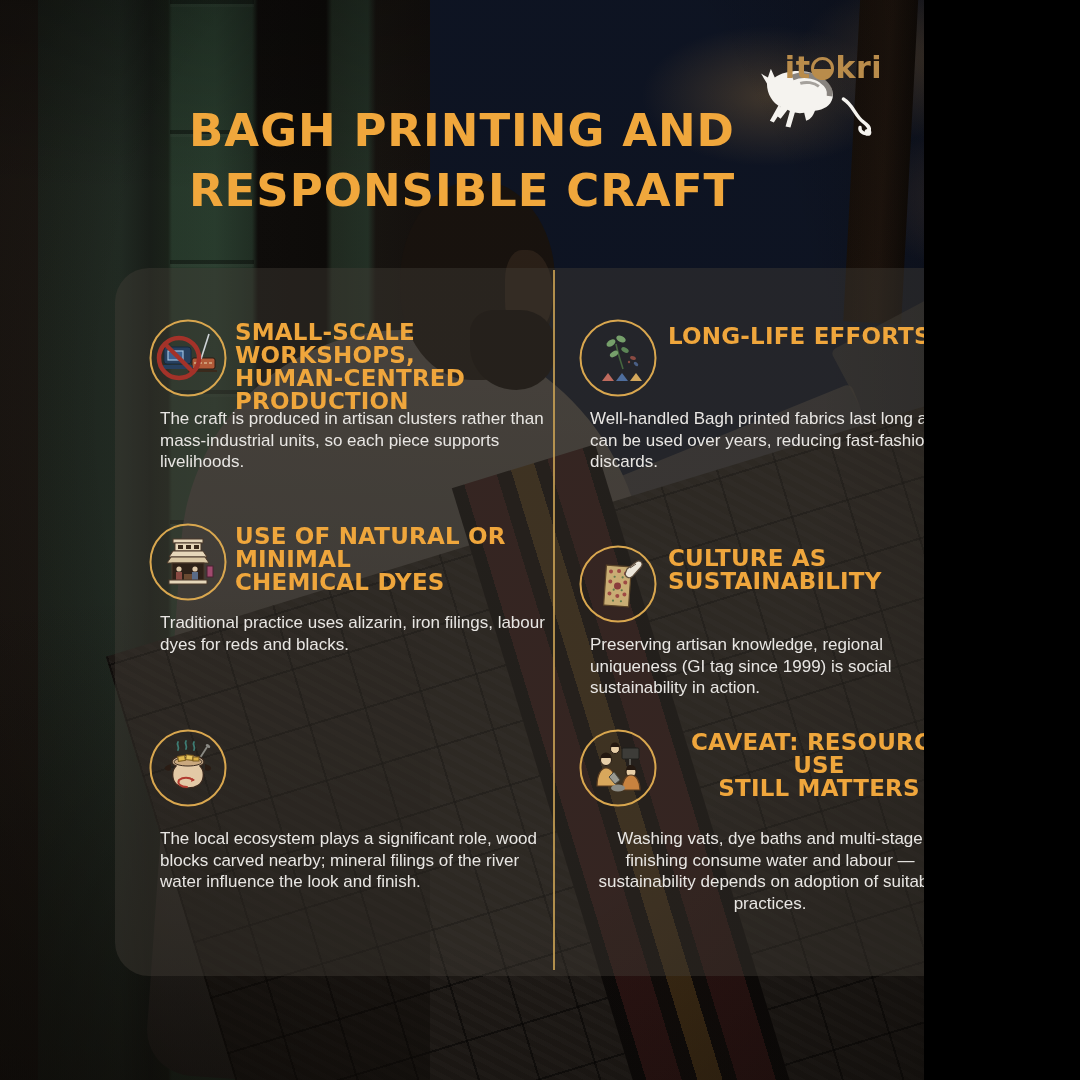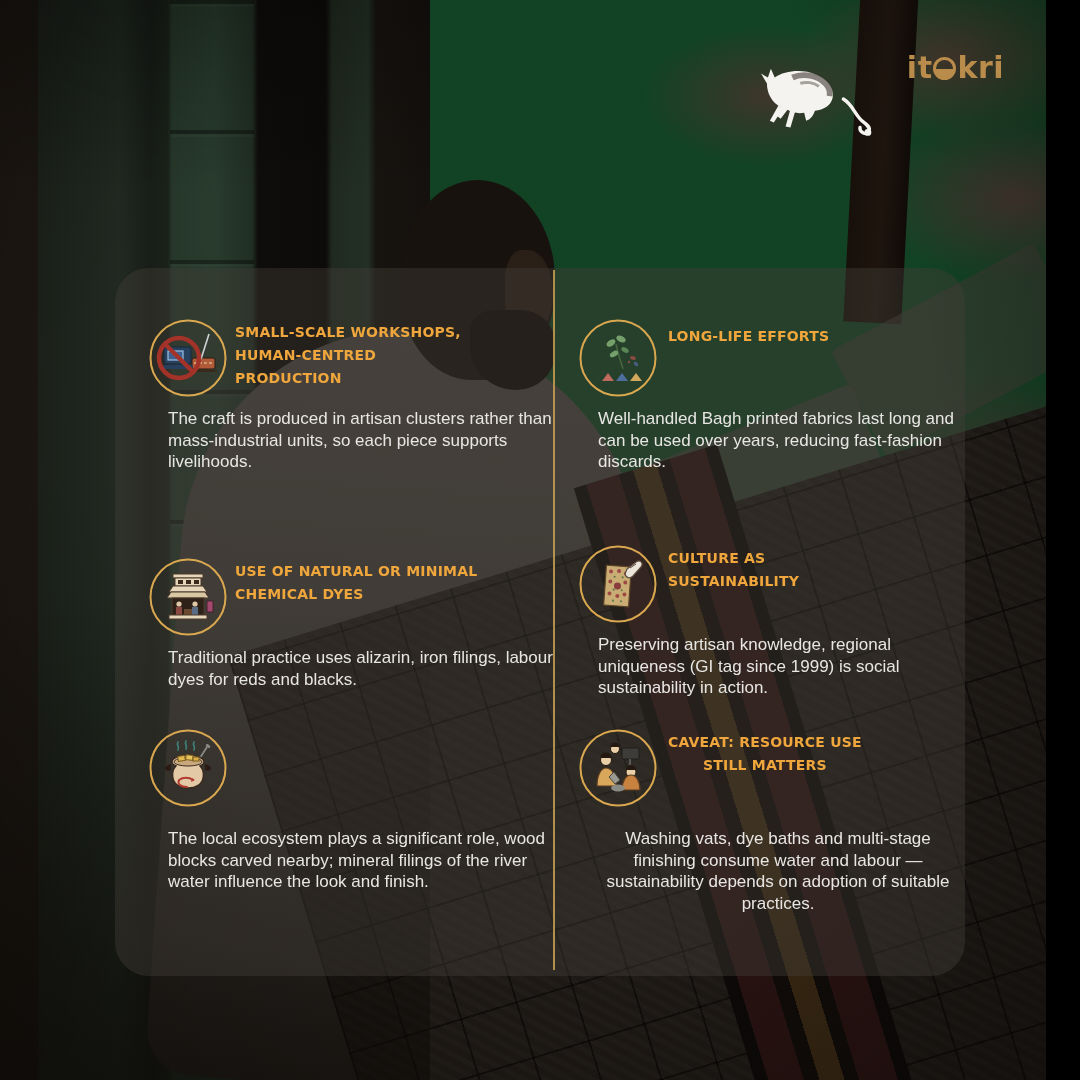"it kri" .page { background: #14532d -> #0f172a; width: 1046px -> 924px }
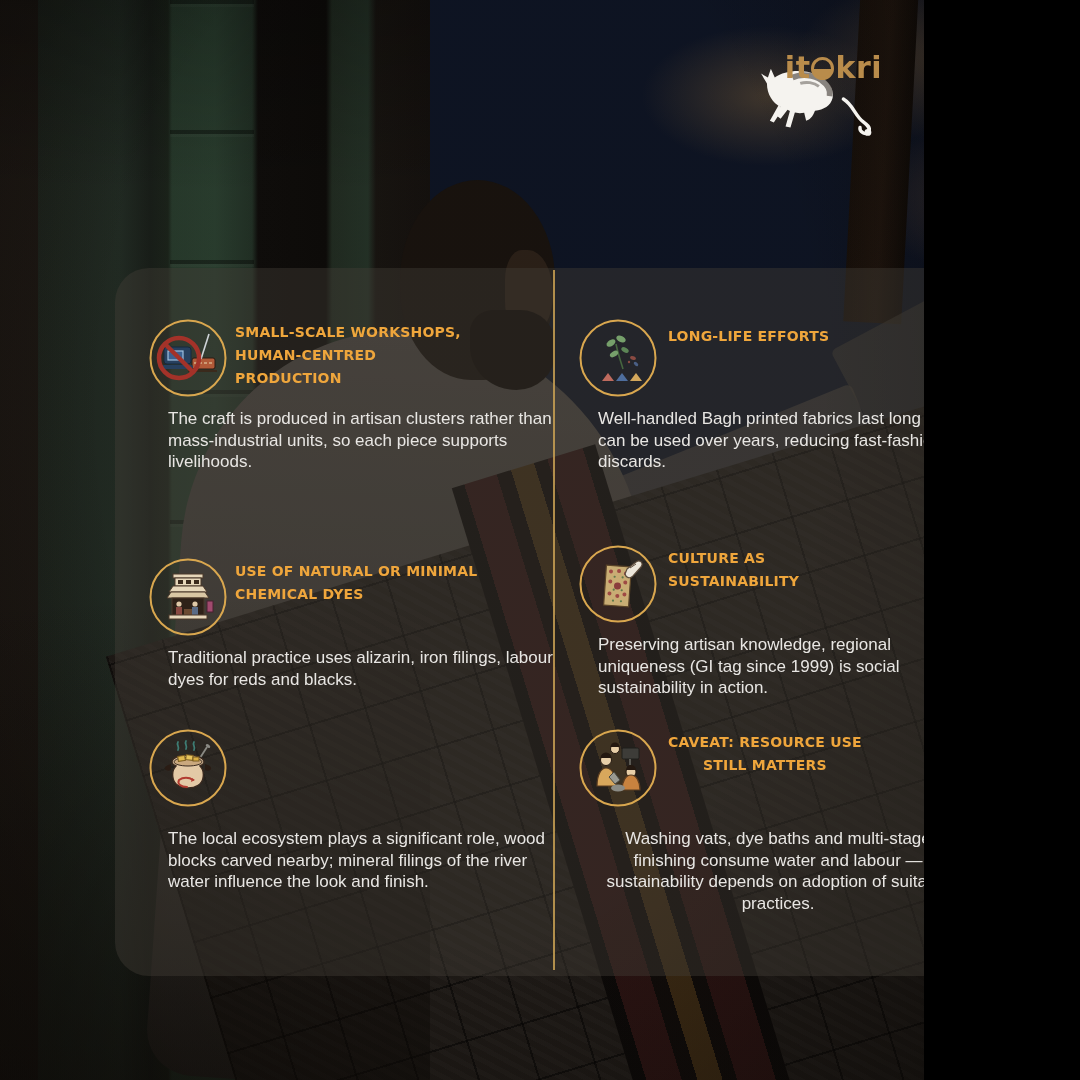"BAGH PRINTING AND" div.title { html: none -> <div> <div>BAGH PRINTING AND</div> <div>RESPONSIBLE CRAFT</div> </div> }
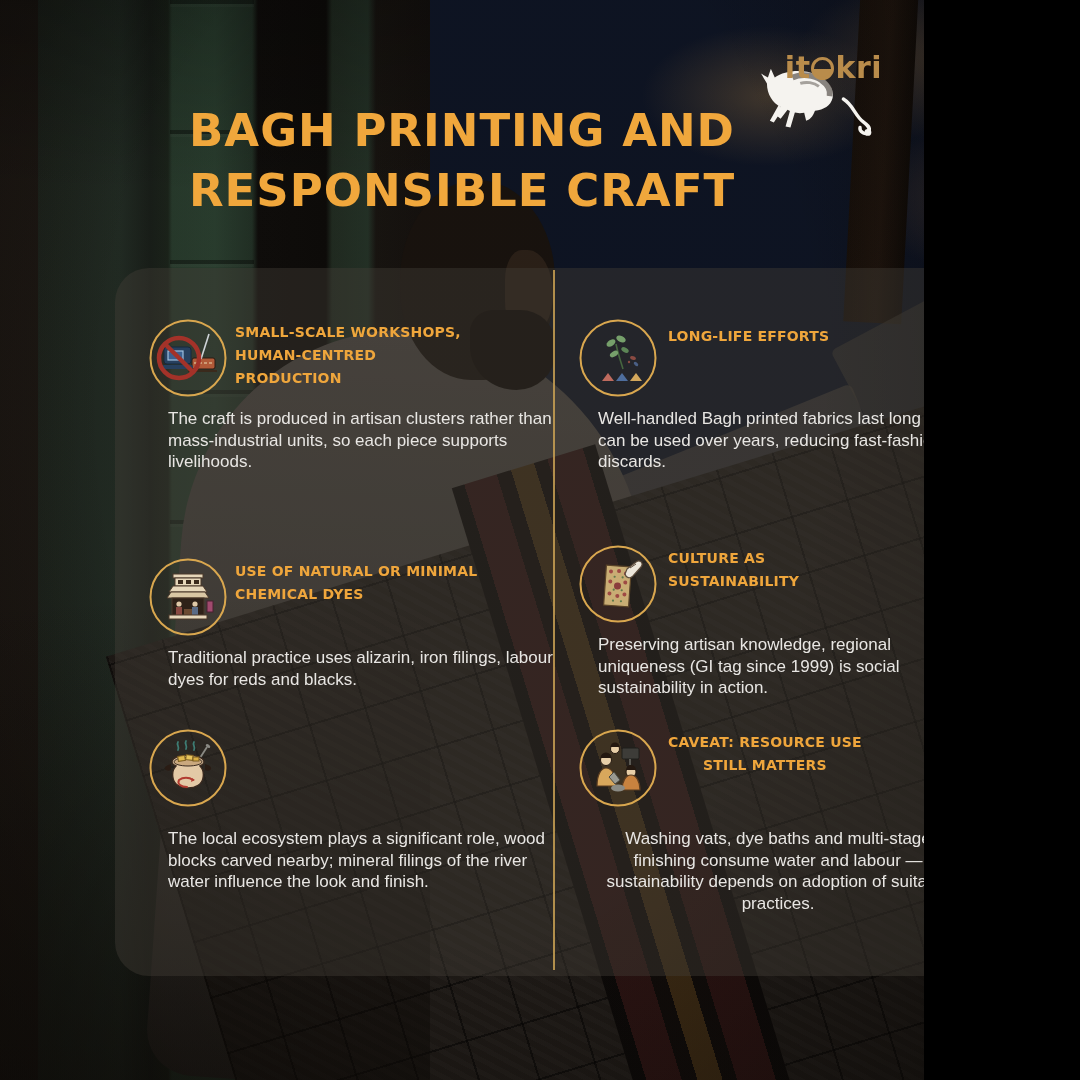"SMALL-SCALE WORKSHOPS," .card-heading { font-size: 14px -> 23px }
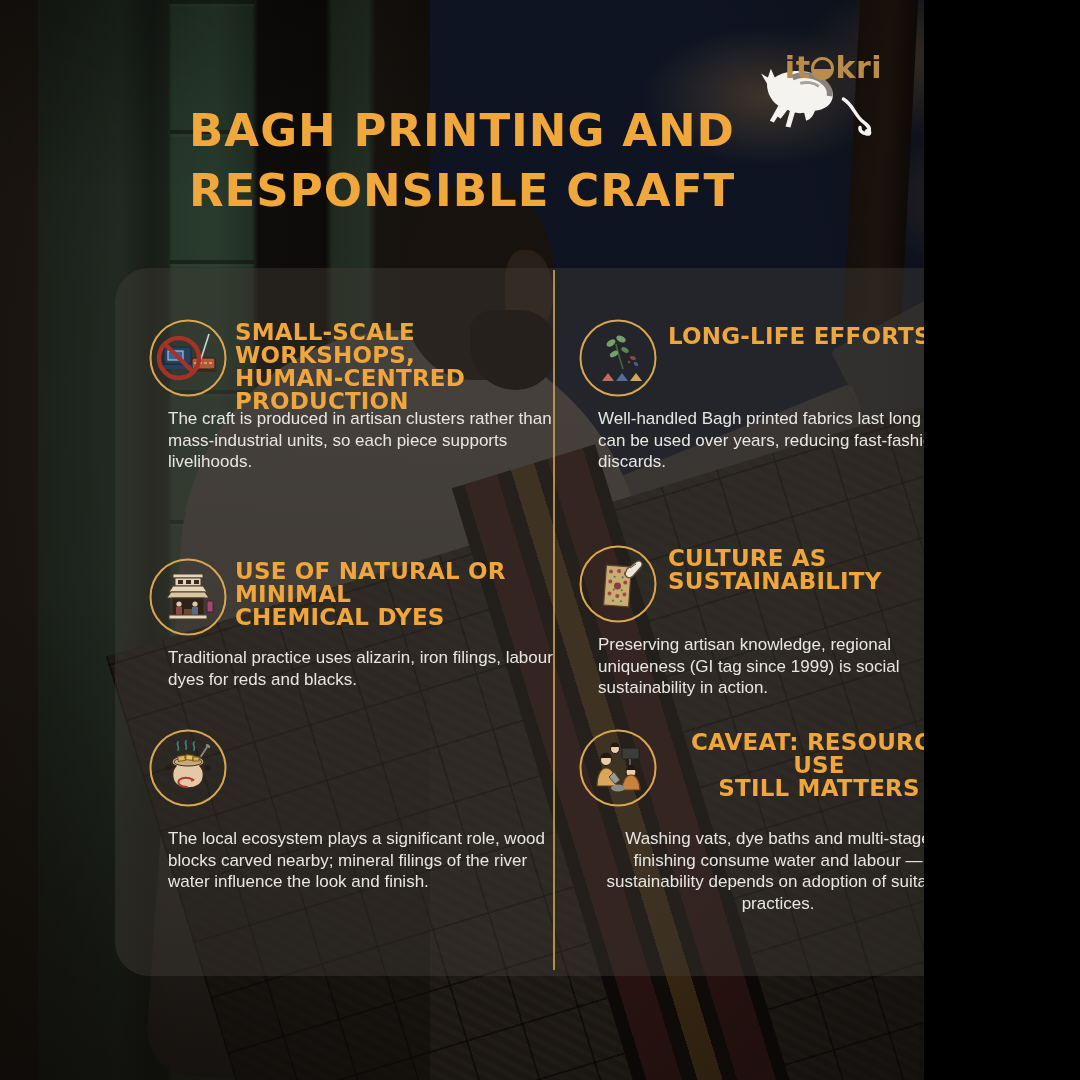"The craft is produced in" .card-body { left: 20px -> 12px }
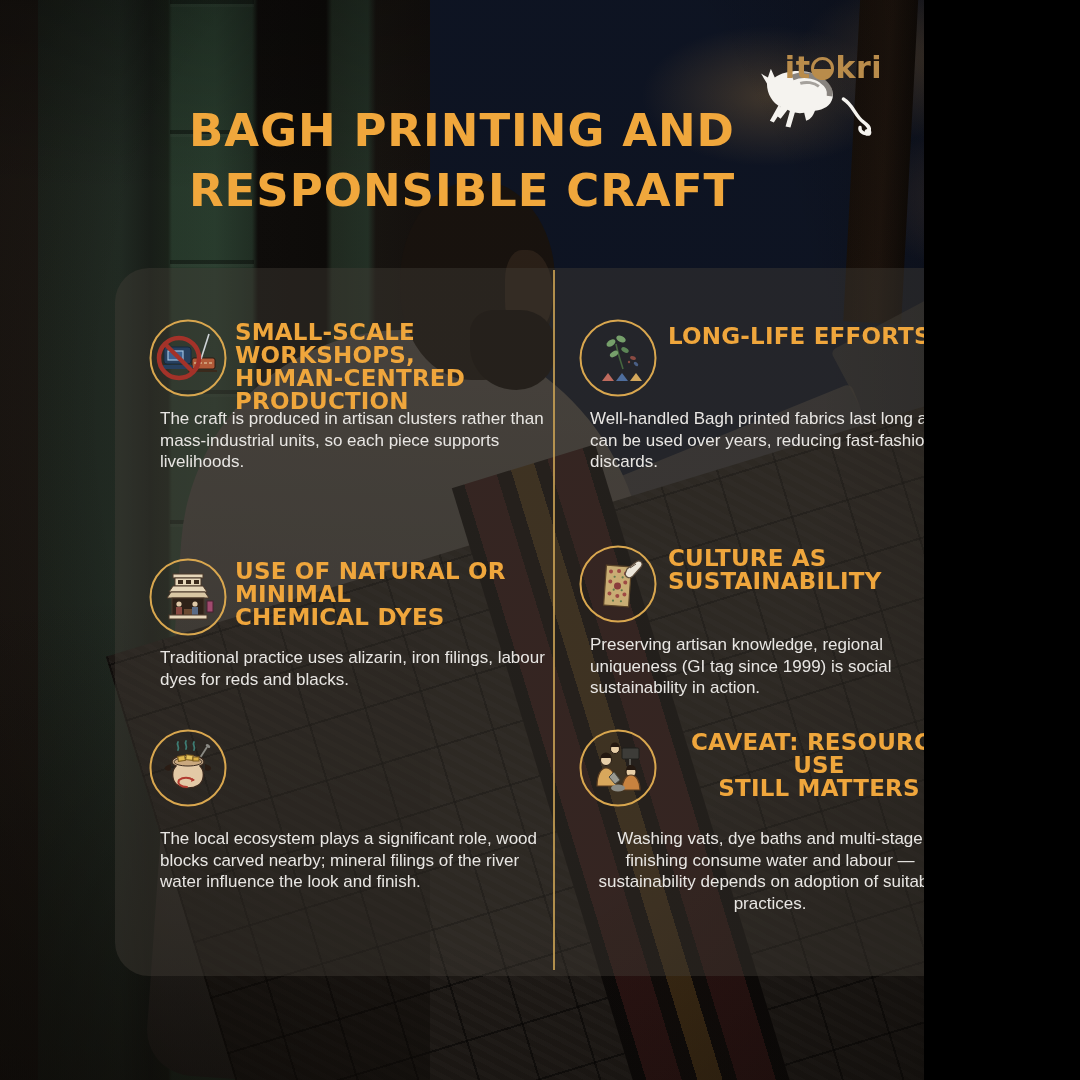"USE OF NATURAL OR MINIMAL" .c3 { margin-top: 35px -> none }
